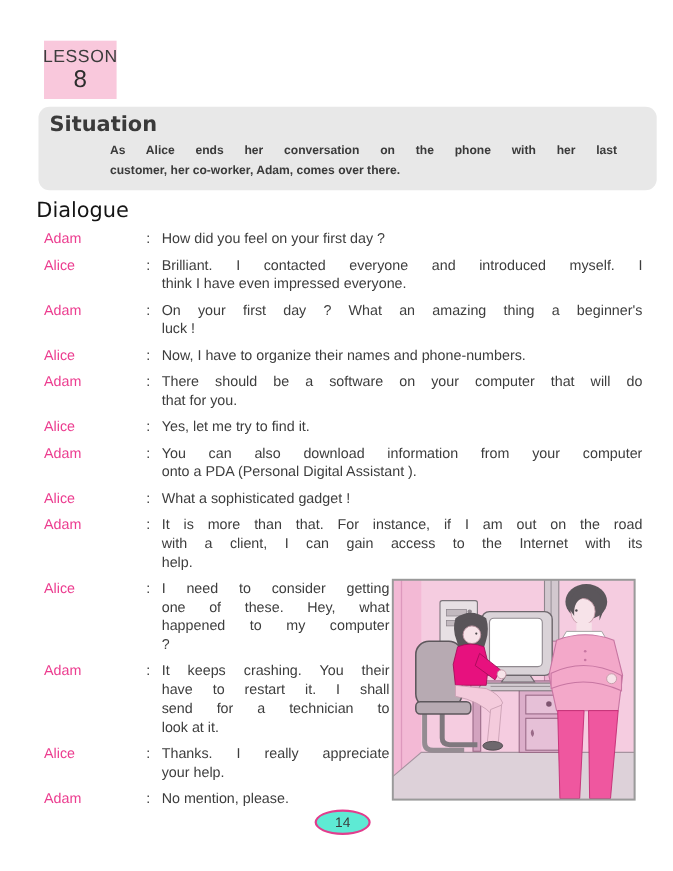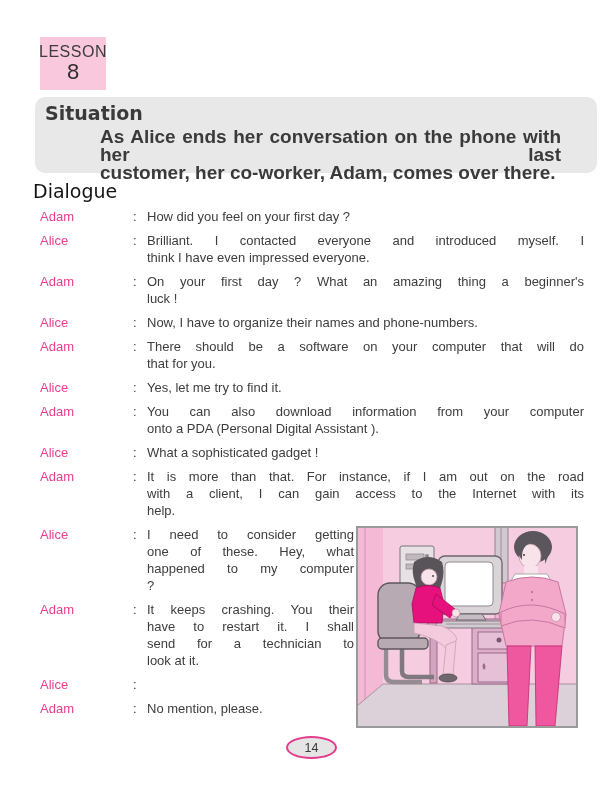"As Alice ends her conversation" .situation-text { font-size: 19px -> 11px }
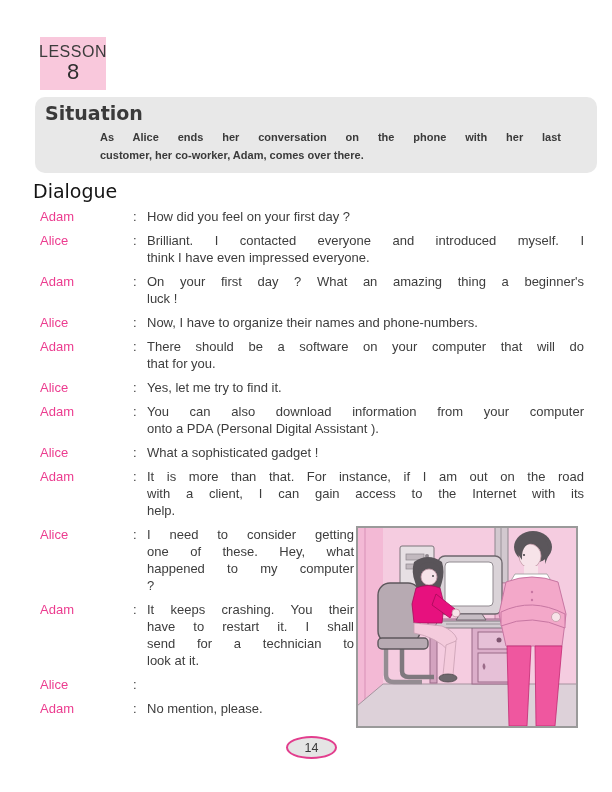"Thanks. I really appreciate" div.dl-text { html: none -> <div> <div>Thanks. I really appreciate</div> <div>your help.</div> </div> }
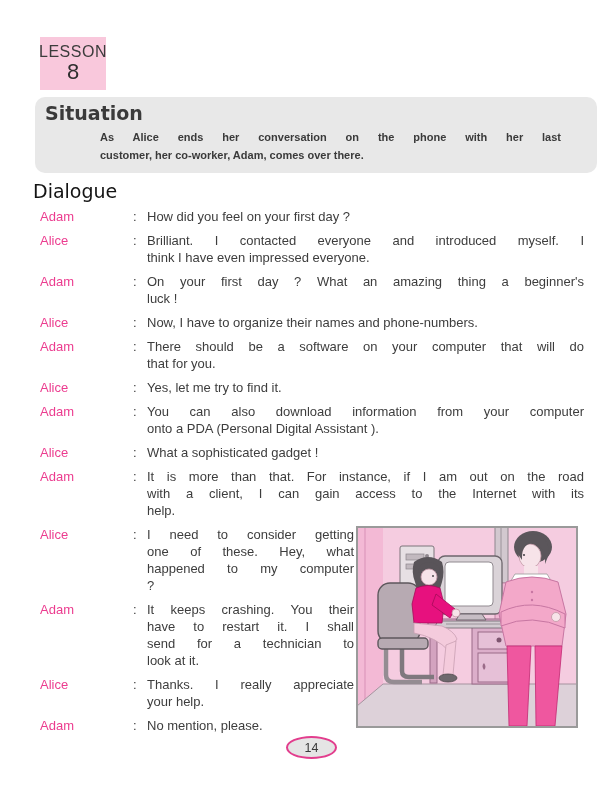"14" .page-number { background: #e5e5e5 -> #5eead4 }
